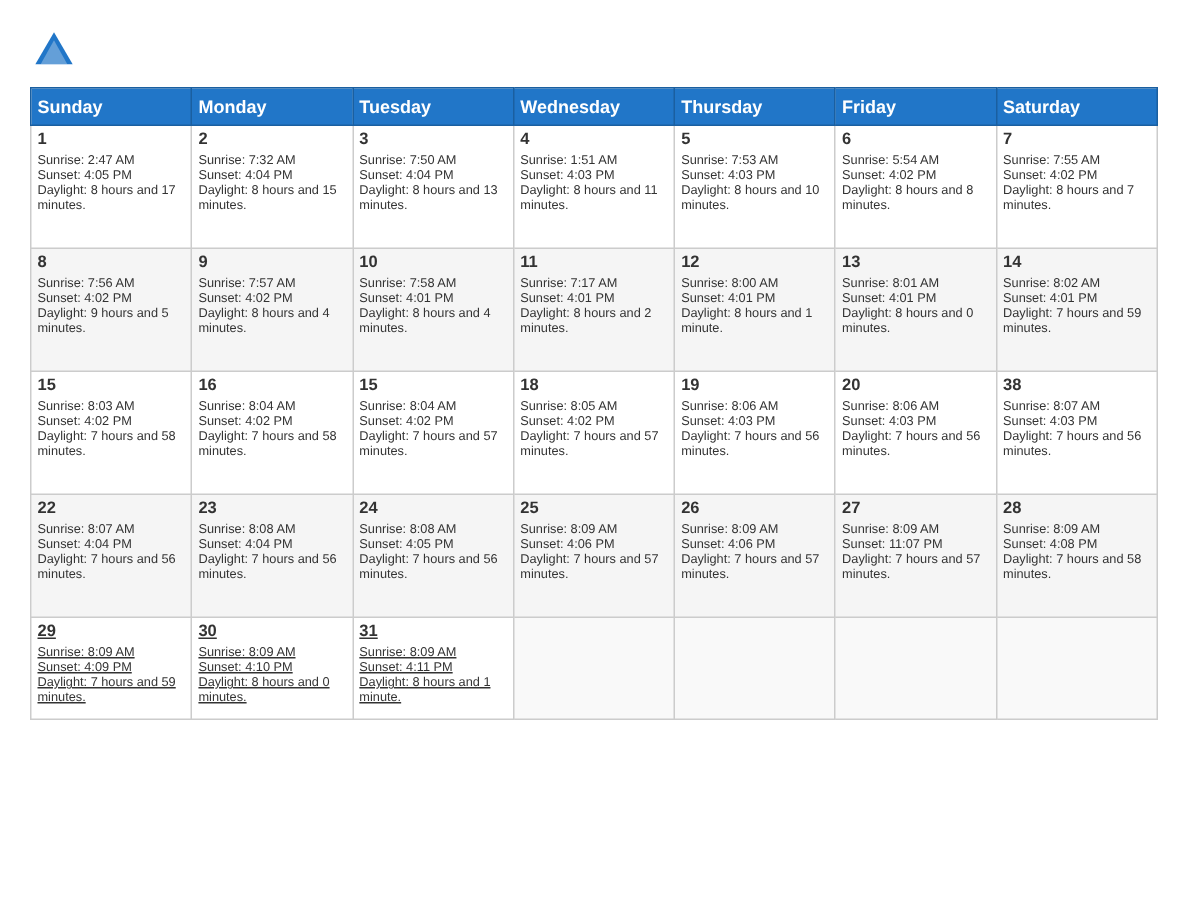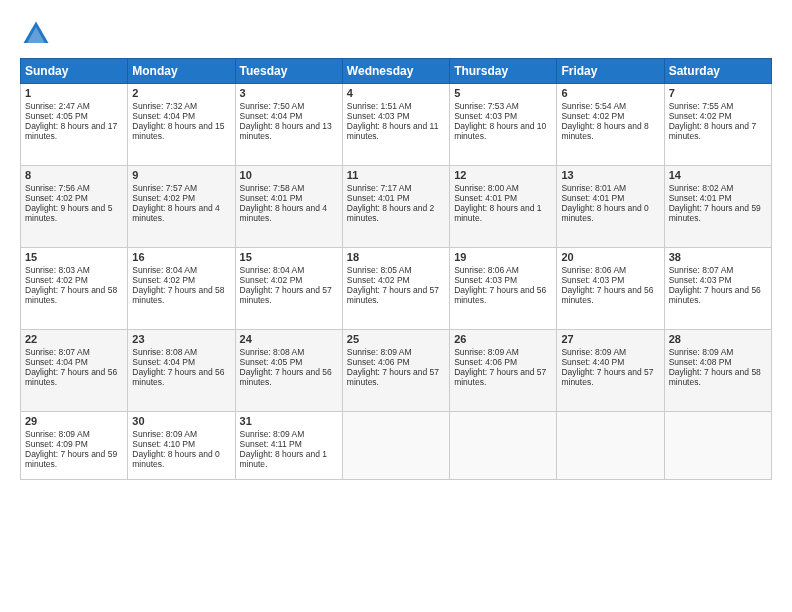"Sunset: 4:40 PM" span { text: 4:40 -> 11:07 }
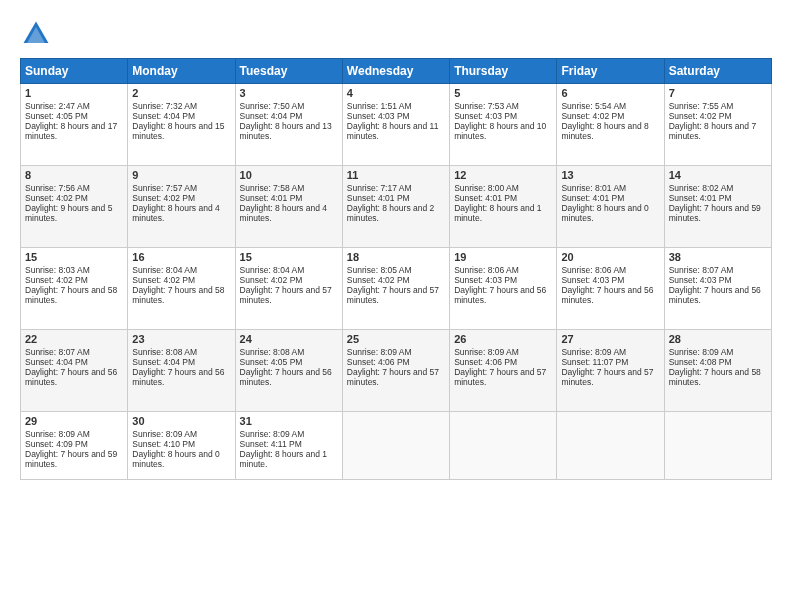"29" .last-row td { text-decoration: none -> underline }
